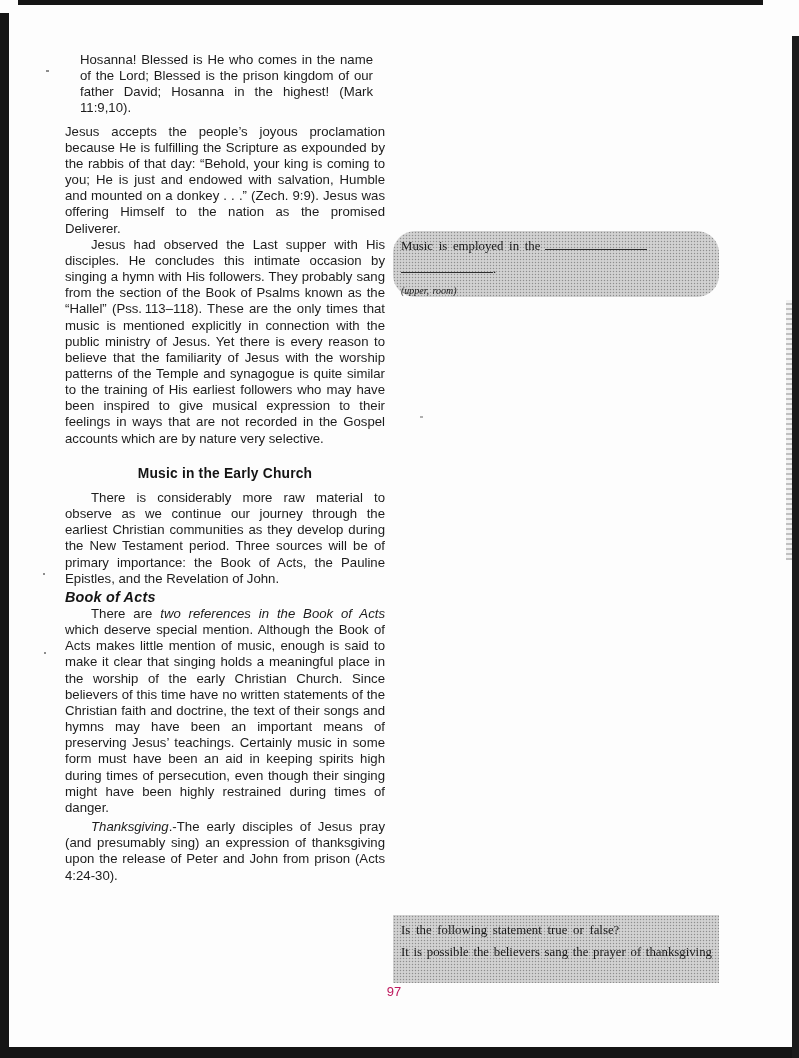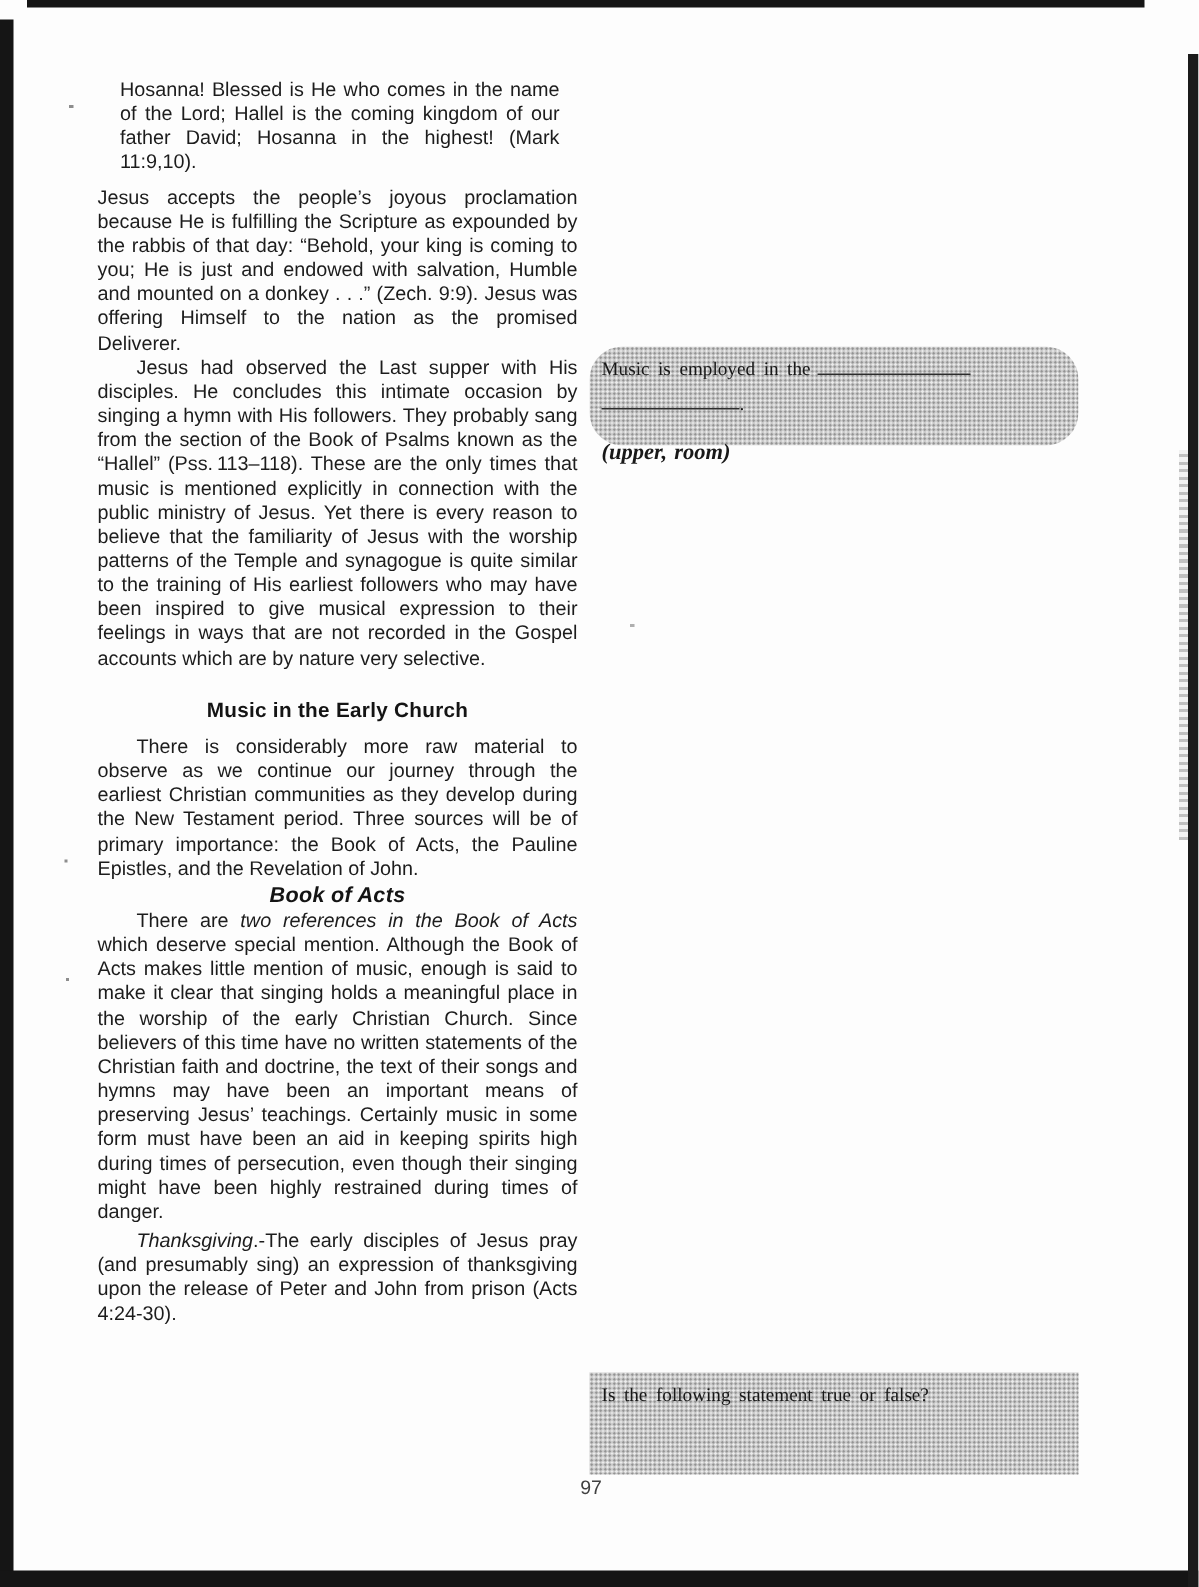"Hosanna! Blessed is He who" blockquote { text: Hallel is the coming -> Blessed is the prison }
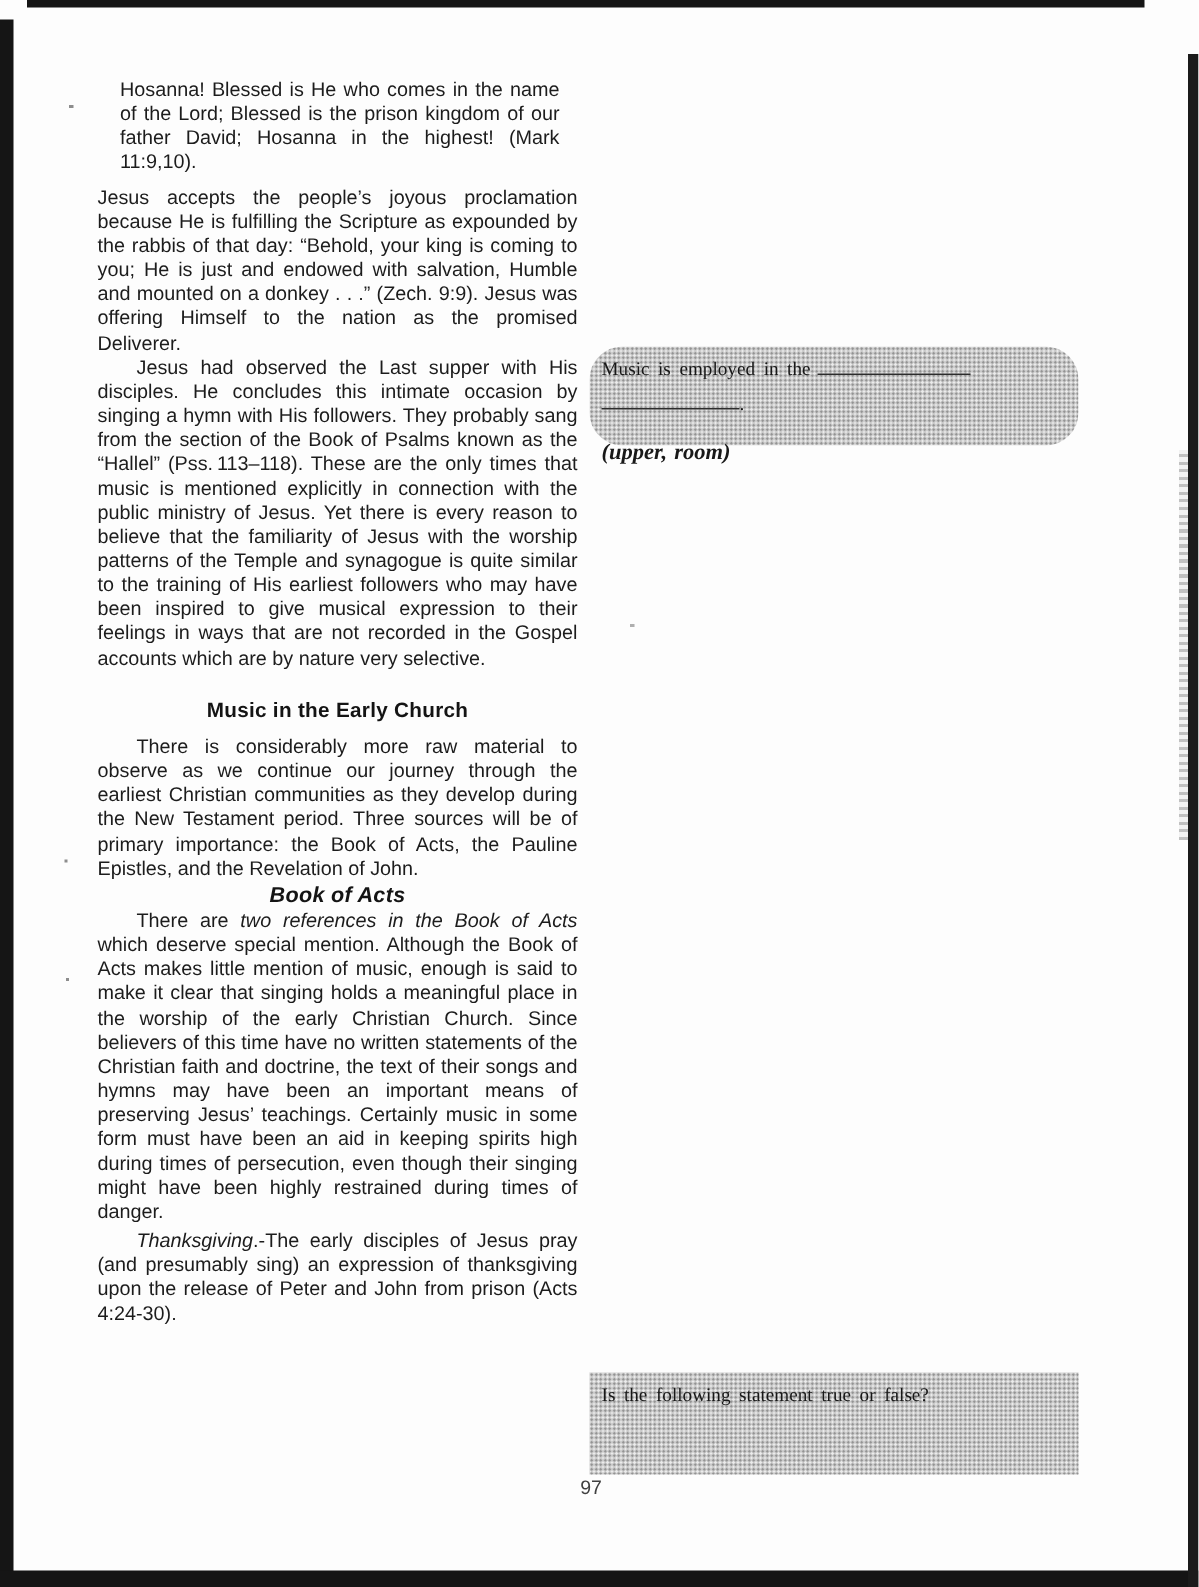"(upper, room)" .hint { font-size: 15px -> 10px; font-weight: bold -> normal; margin-top: 18px -> 6px }
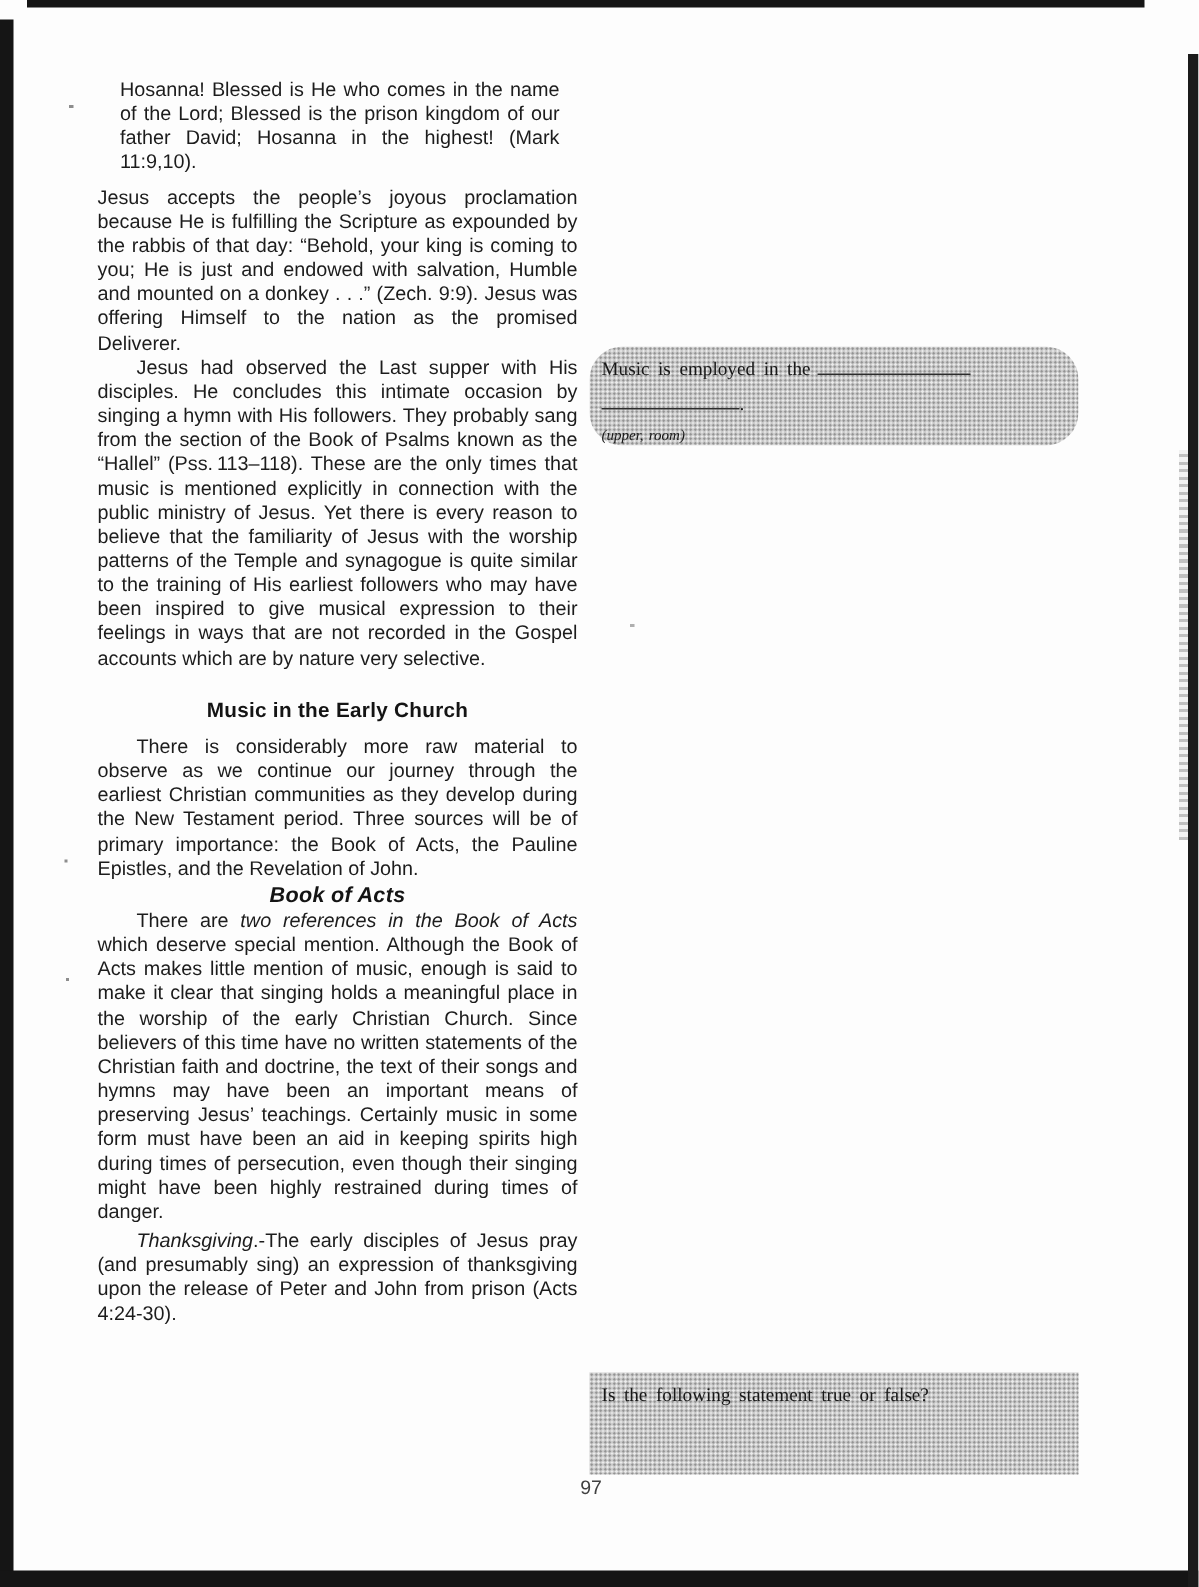"Book of Acts" .column h3 { text-align: center -> left }
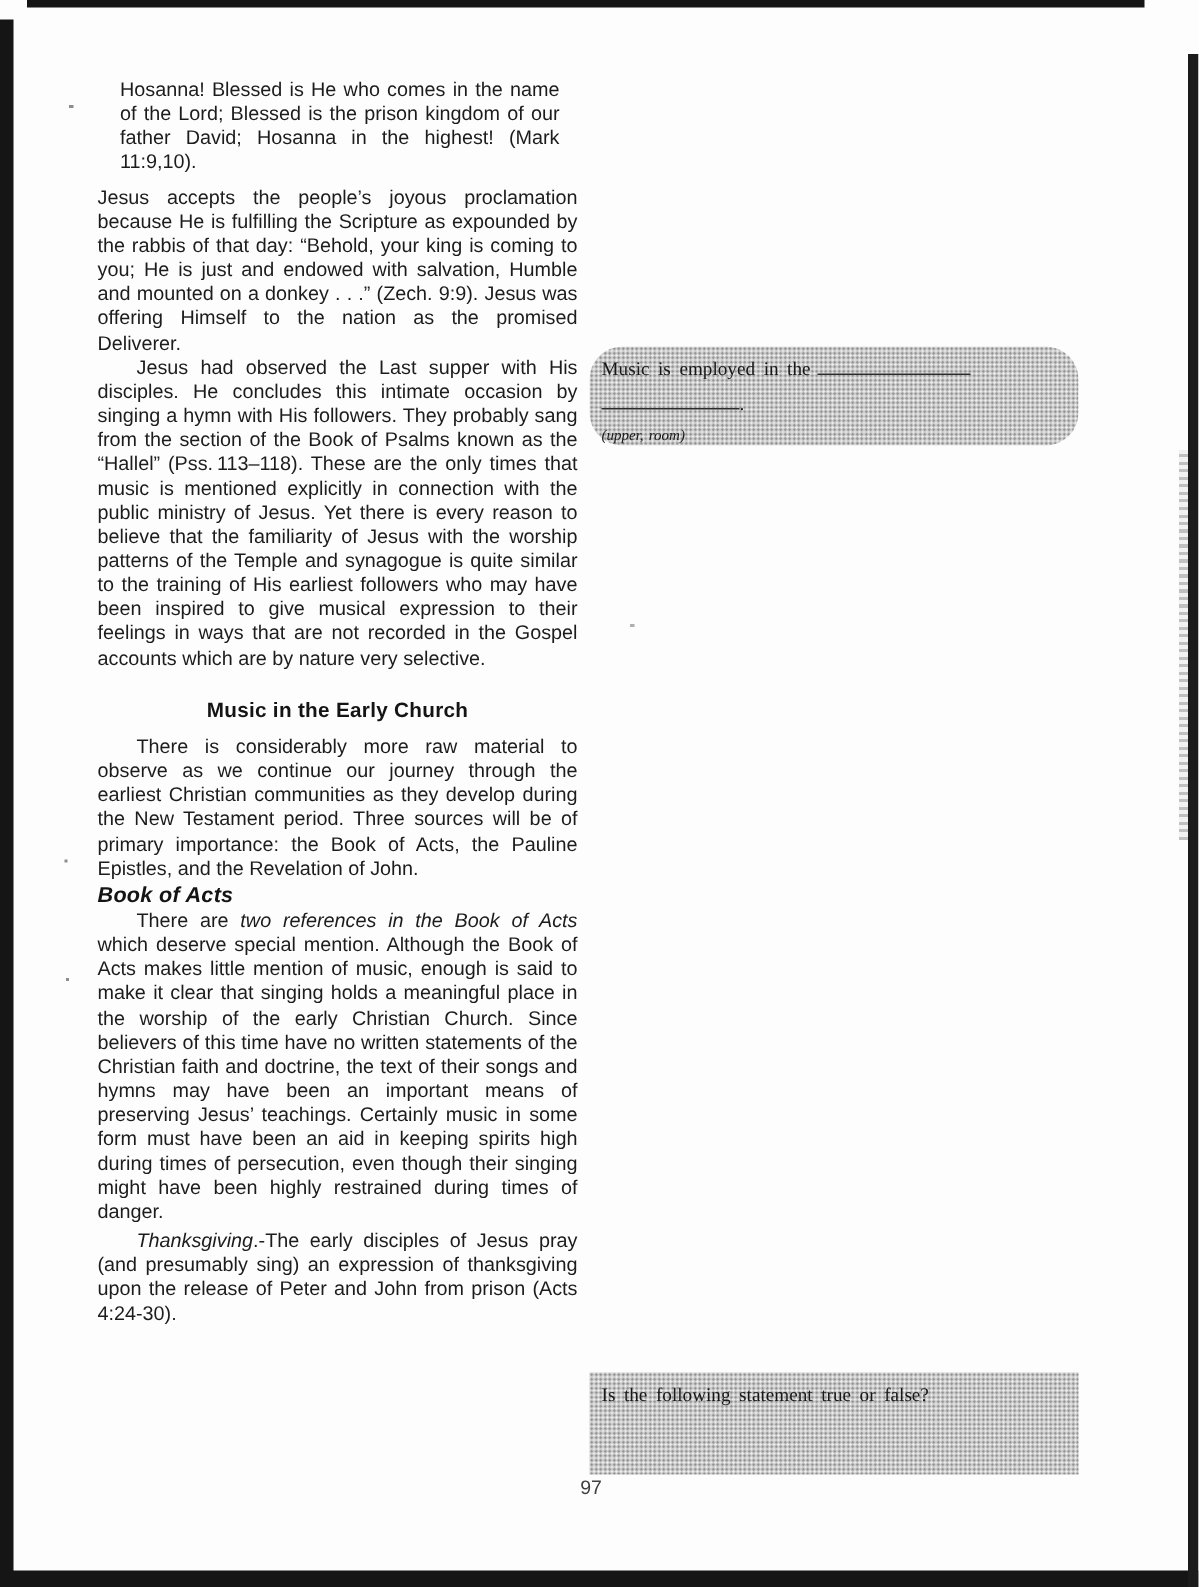"It is possible the believers" div.box-line { html: none -> <div>It is possible the believers sang the prayer of thanksgiving</div> }
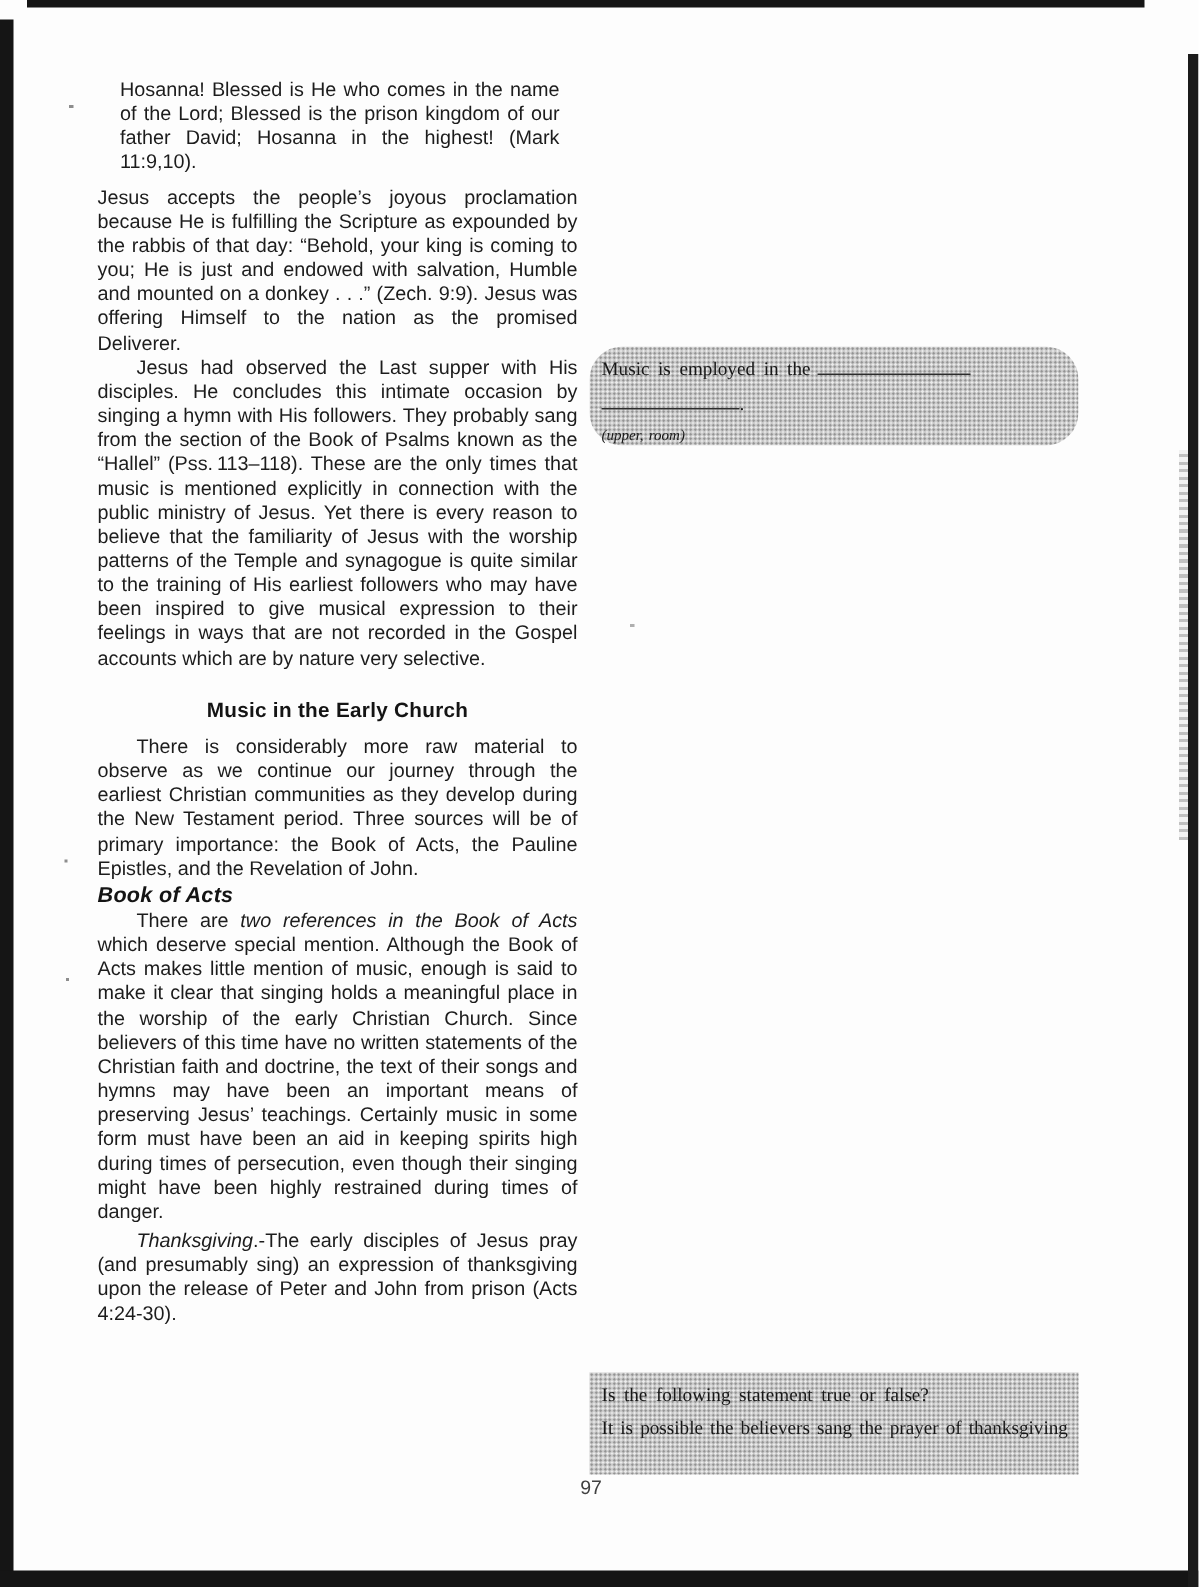"97" .pagenum { color: #404040 -> #be185d }
